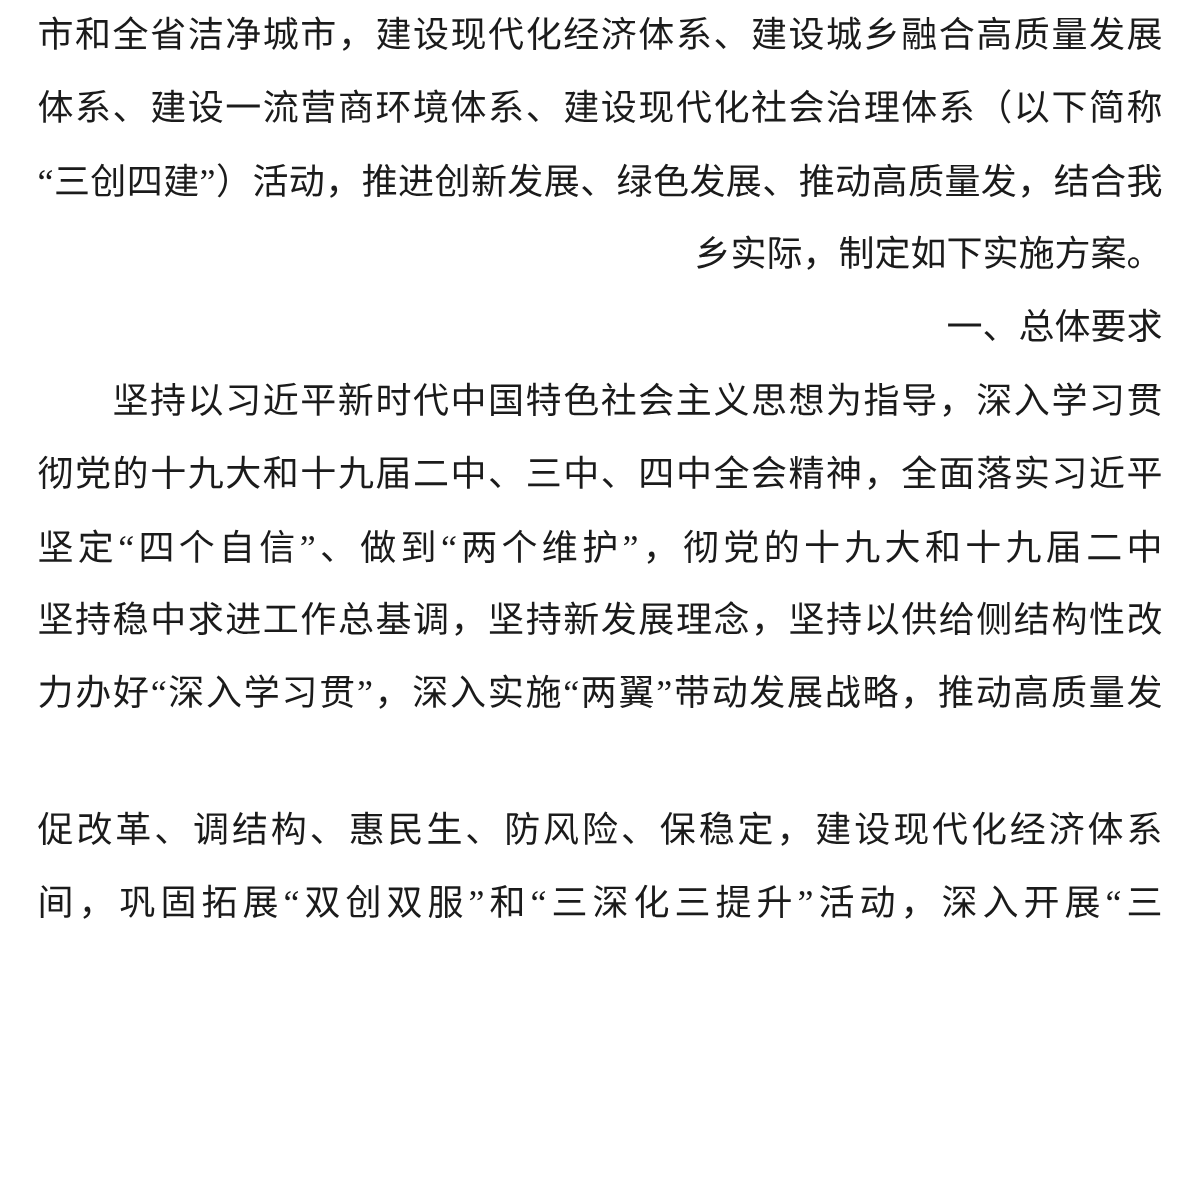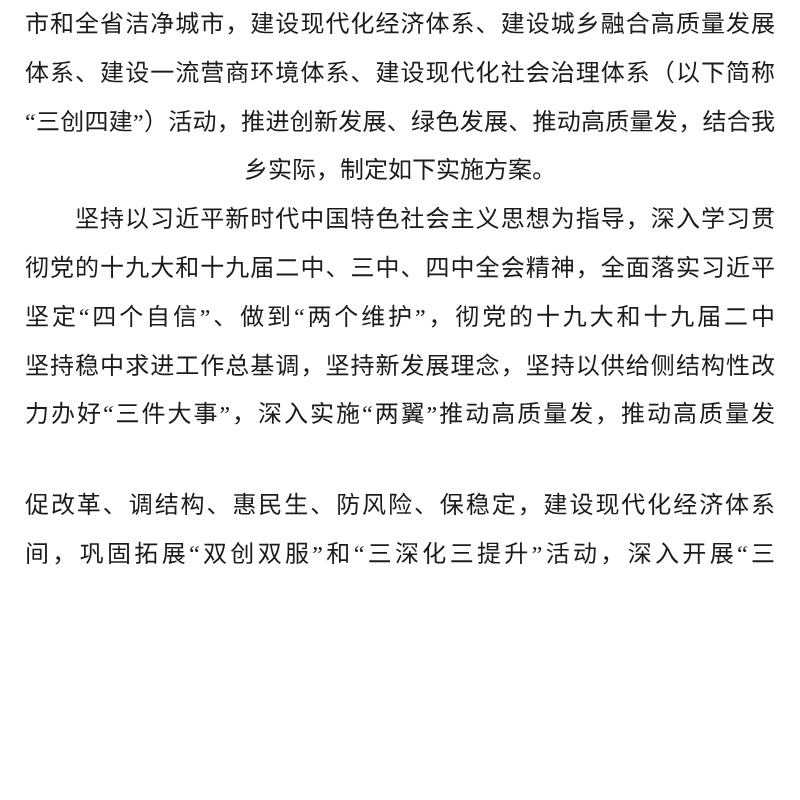"乡实际，制定如下实施方案。" .doc-line { text-align: center -> right }
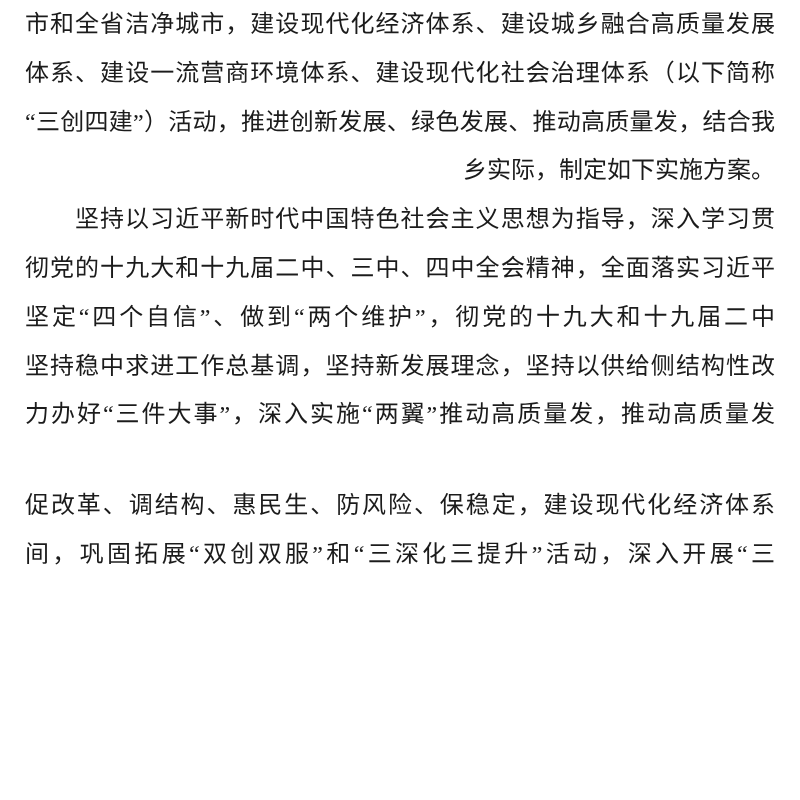"一、总体要求" div.doc-line { html: none -> <div>一、总体要求</div> }
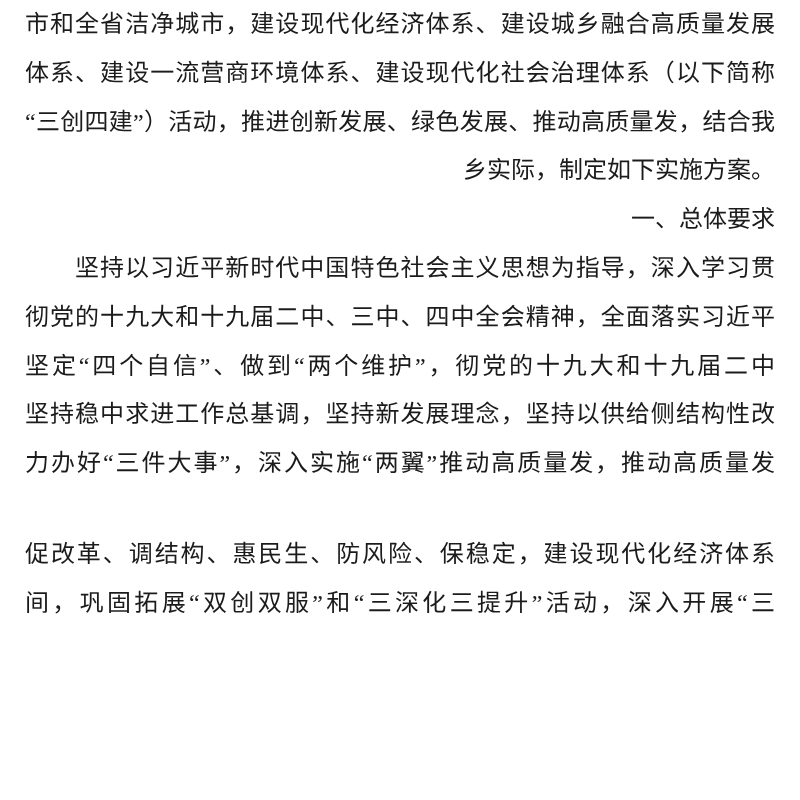"力办好“三件大事”，深入实施“两翼”推动高质量发，推动高质量发" div.doc-line { text: 三件大事”，深入实施“两翼”推动高质量发 -> 深入学习贯”，深入实施“两翼”带动发展战略 }
